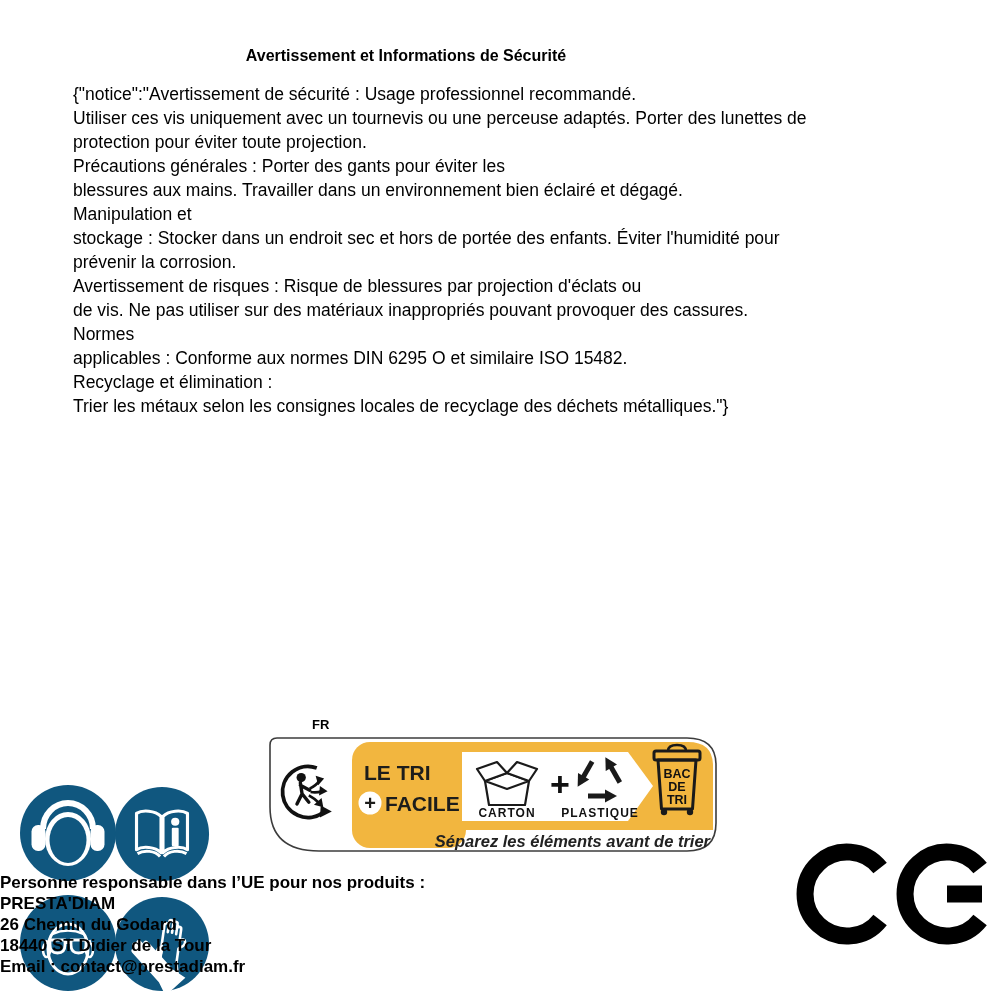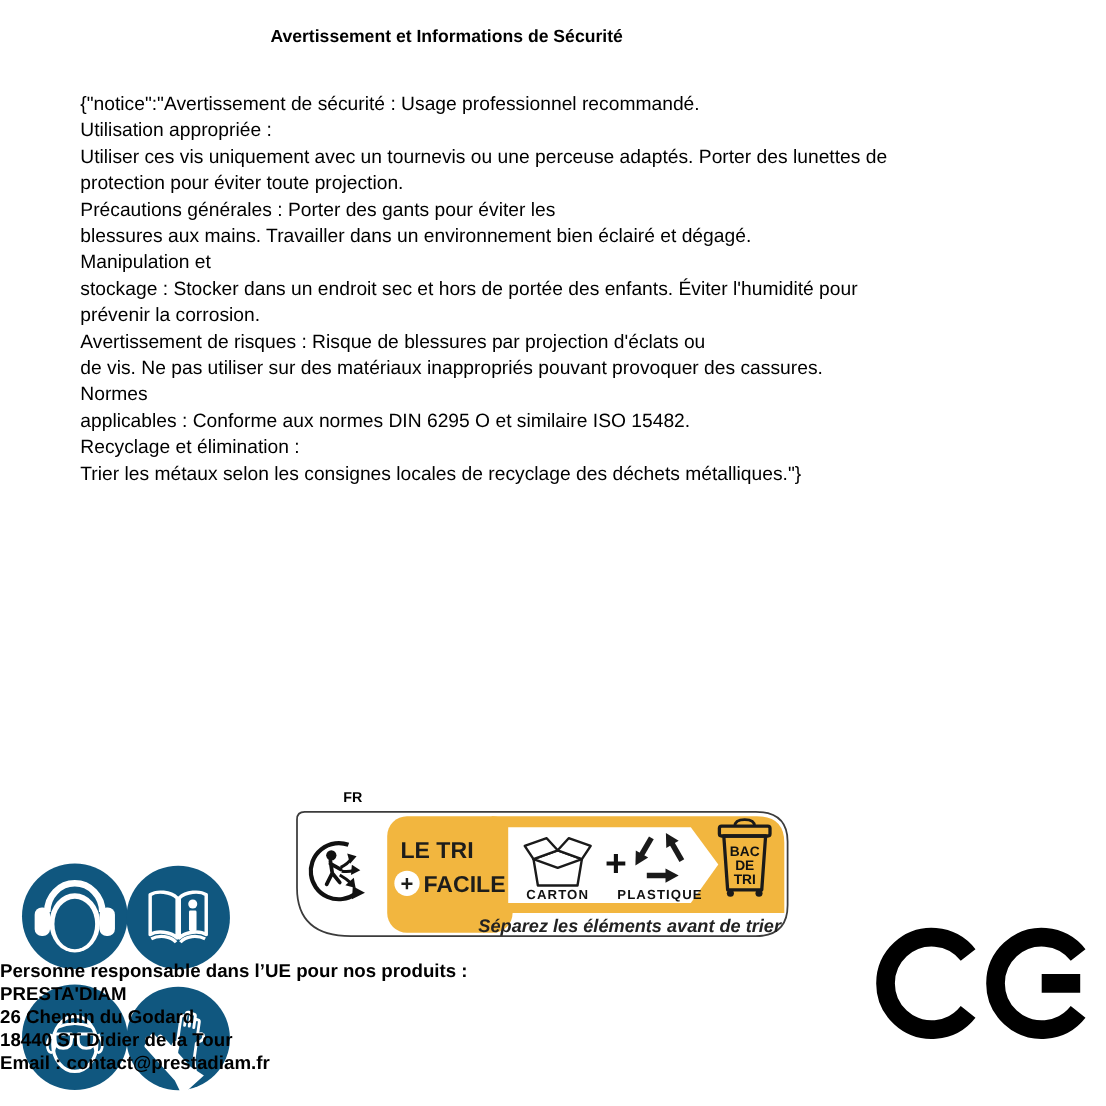"Avertissement et Informations de" .title { top: 25px -> 47px }
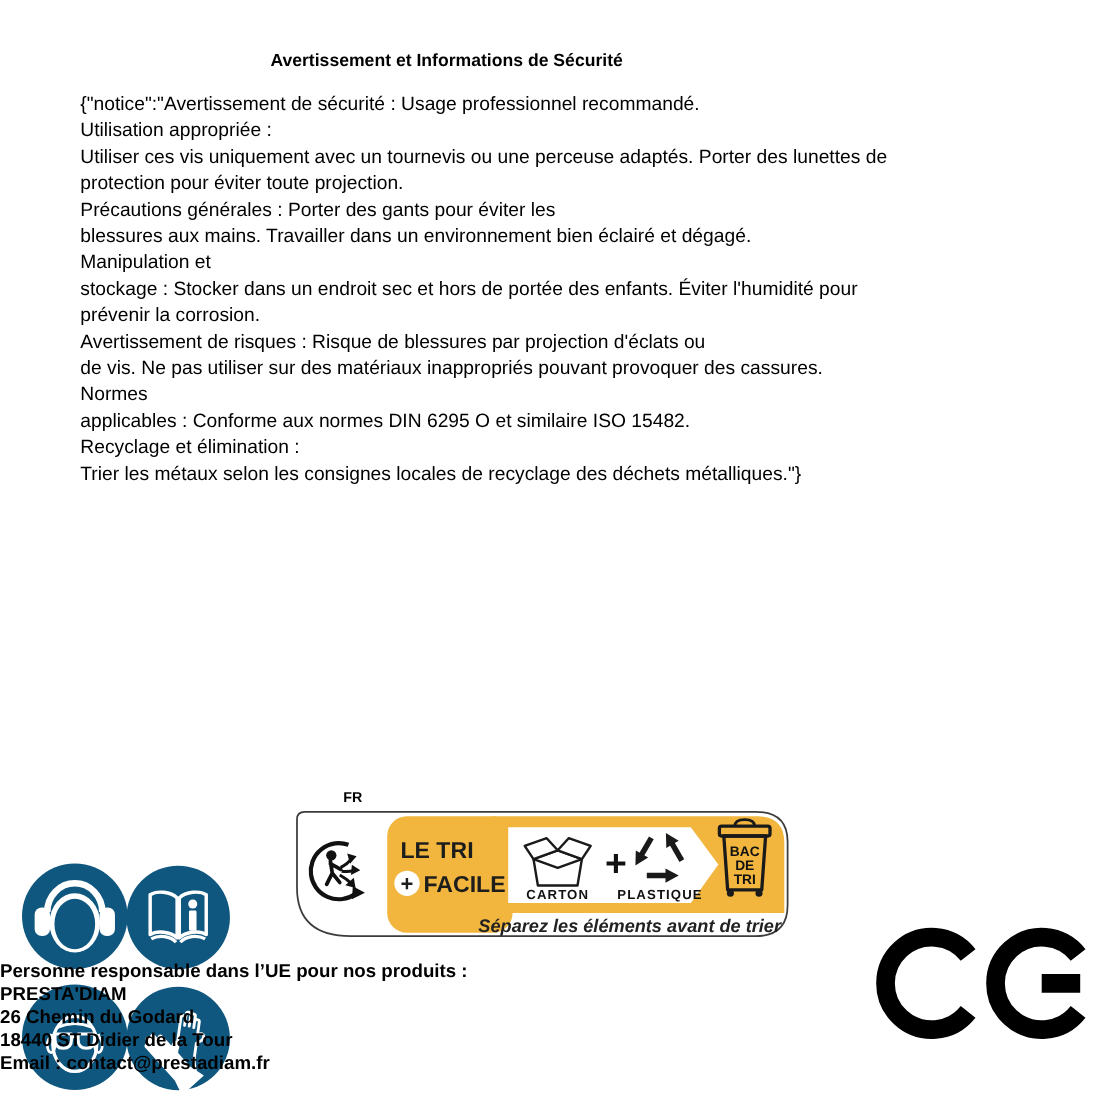"Utilisation appropriée :" div { html: <div>Utilisation appropriée :</div> -> none }
